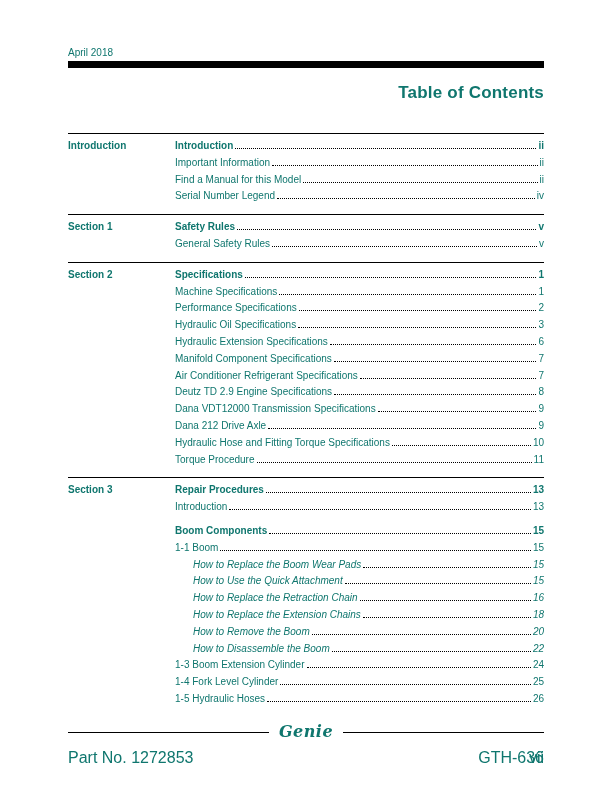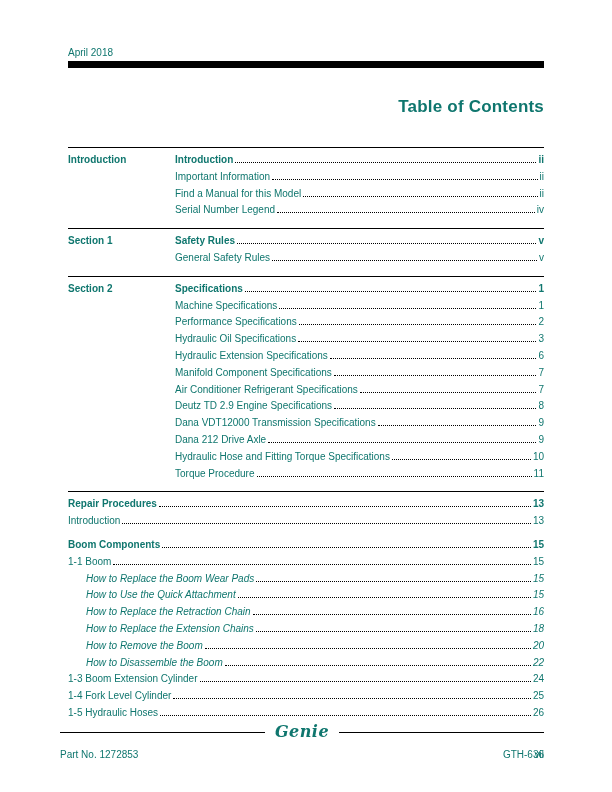"Table of Contents" .title { margin-top: 29px -> 15px }
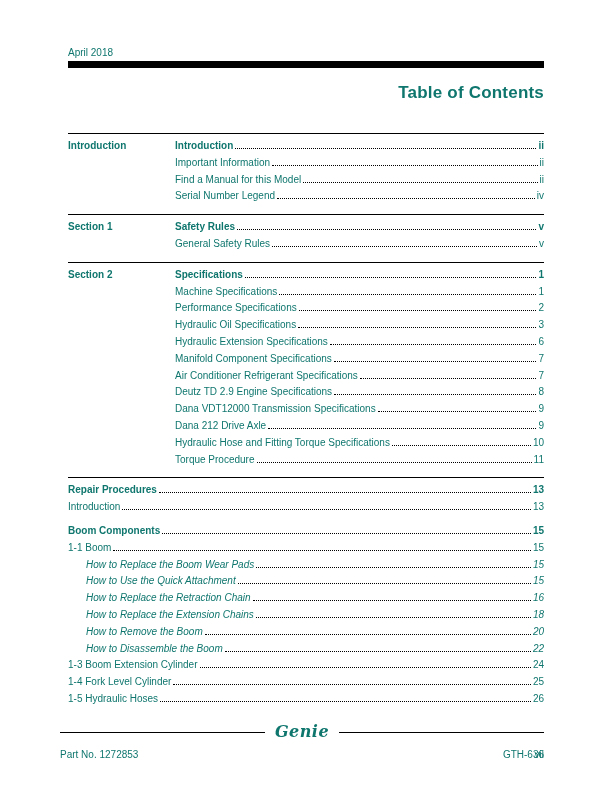"Section 3" div.group-label { html: none -> <div>Section 3</div> }
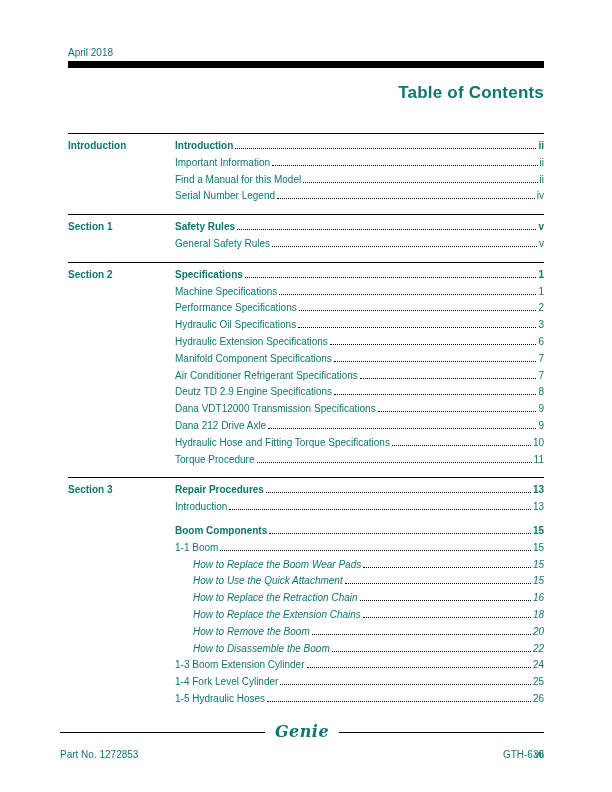"Genie" .footer { left: 60px -> 68px }
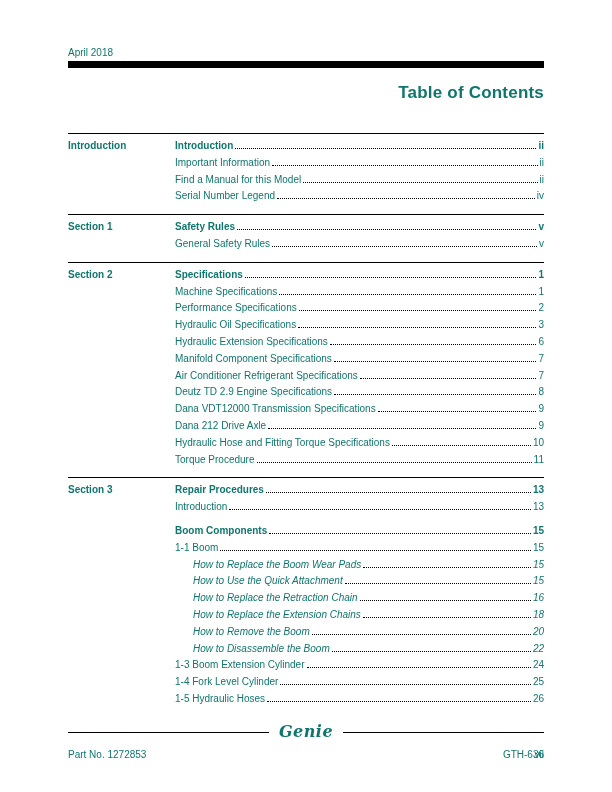"Part No. 1272853" .footer-row { font-size: 10px -> 16px }
